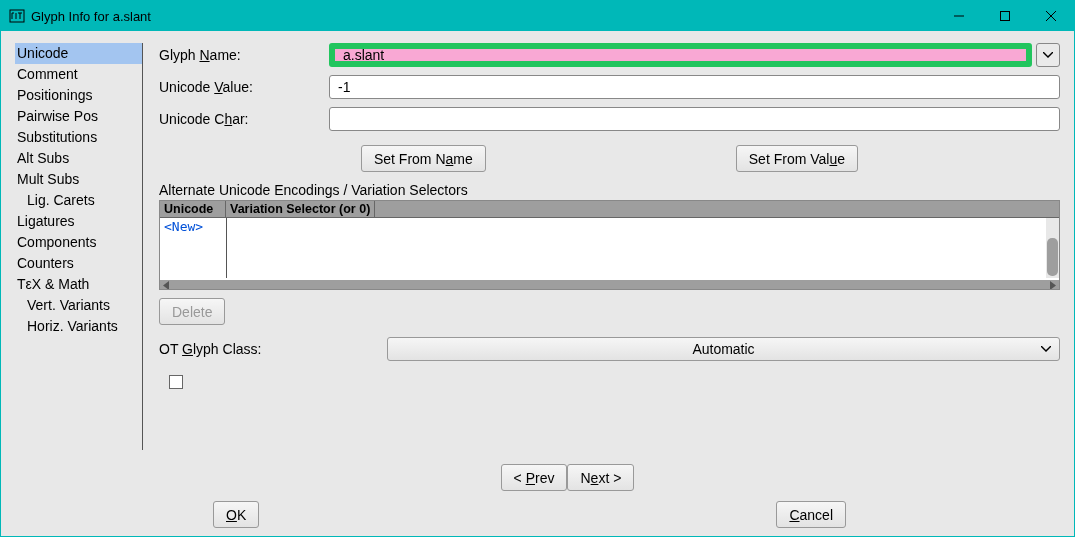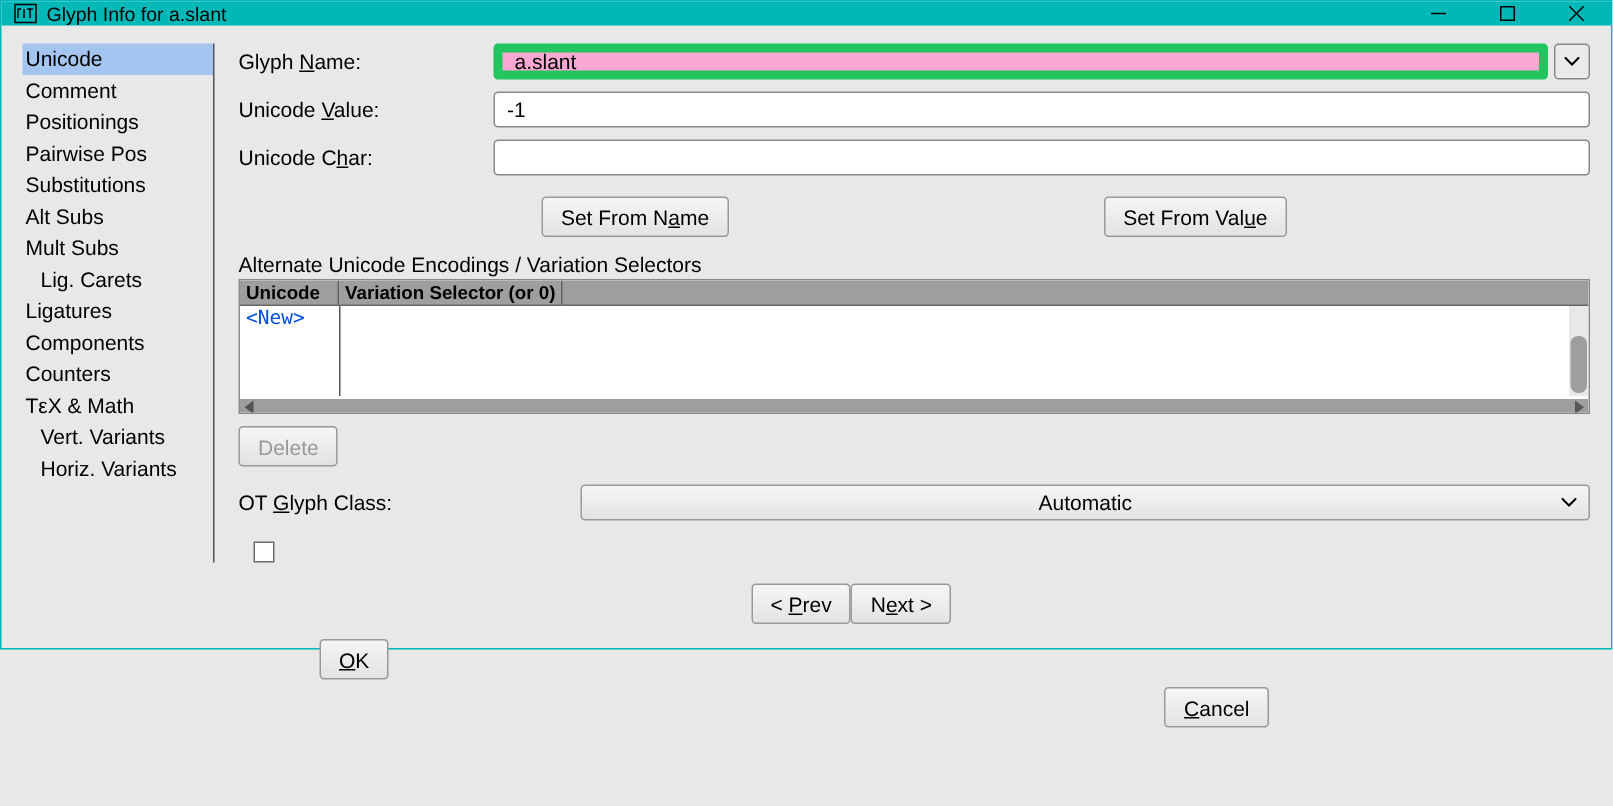"Glyph Info for a.slant" .window { height: 433px -> 537px }
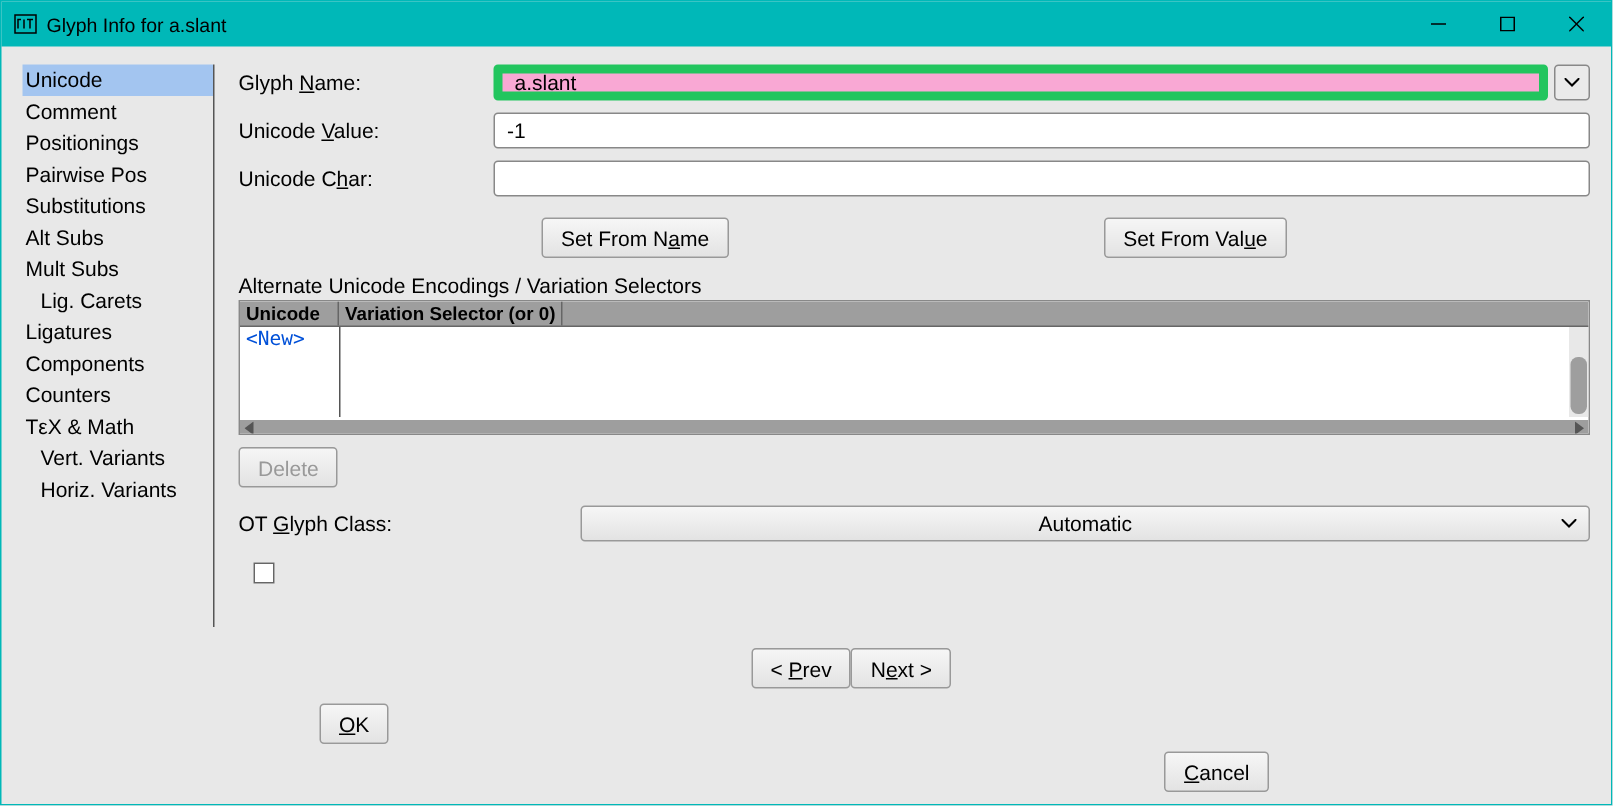"Cancel" .cancel-wrap { margin-top: 32px -> none }
